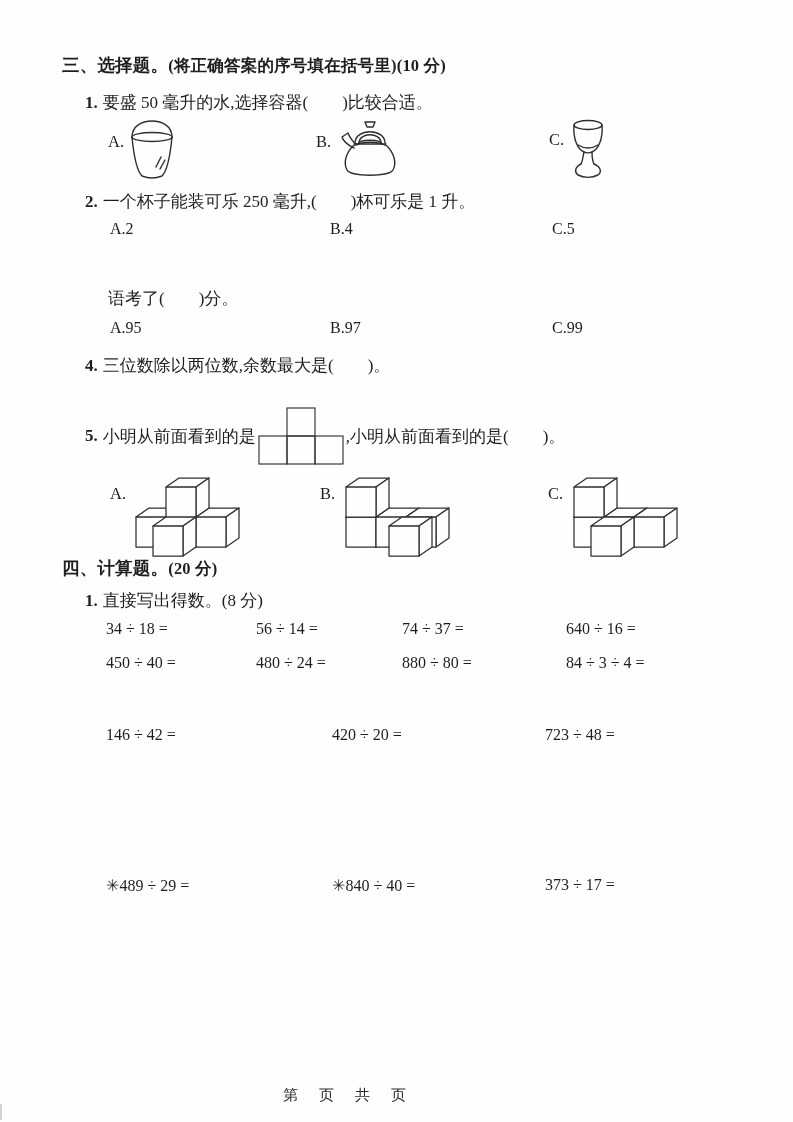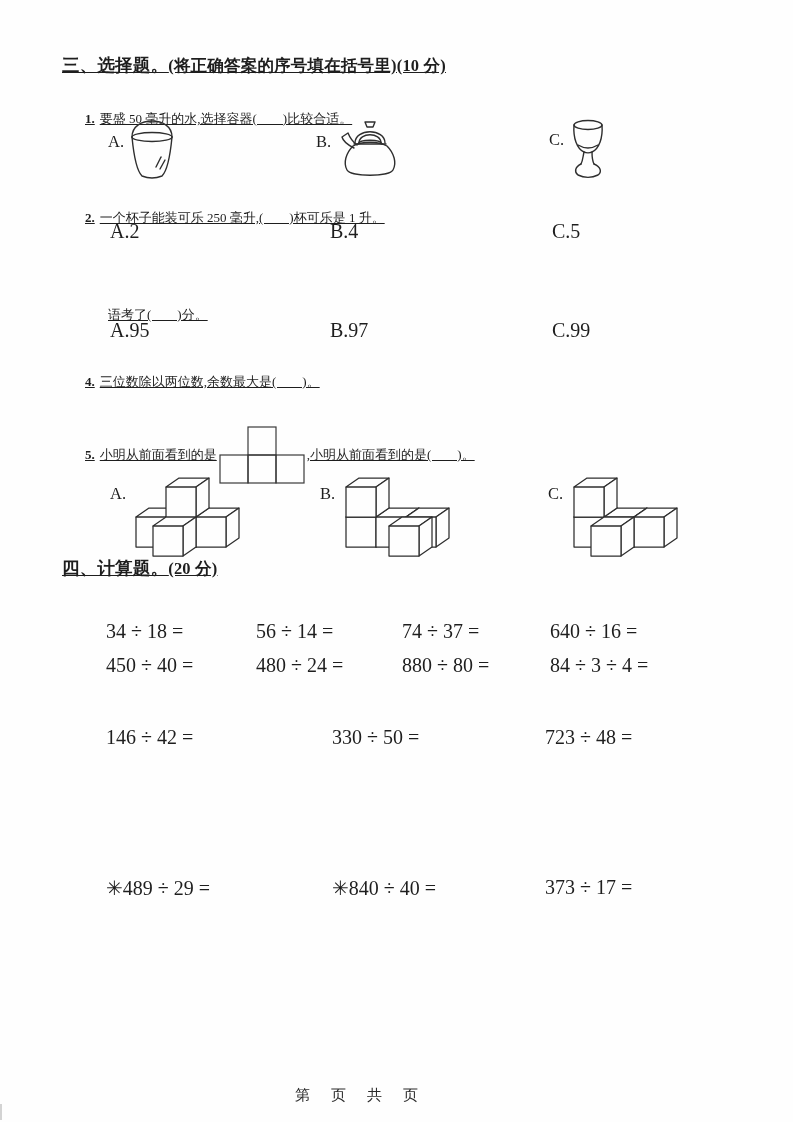"三、选择题。(将正确答案的序号填在括号里)(10 分)" .abs { text-decoration: underline -> none }
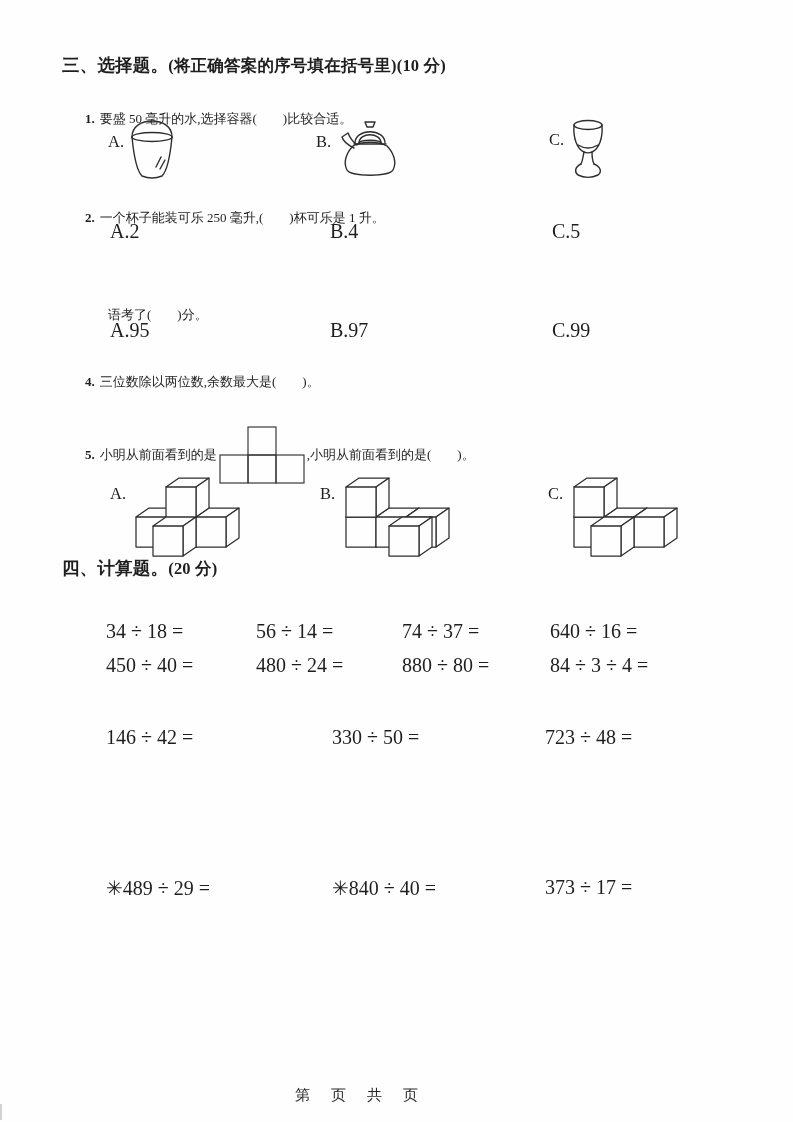"1. 要盛 50 毫升的水,选择容器( )比较合适。" .q { font-size: 13px -> 17px; margin-top: 19px -> none }
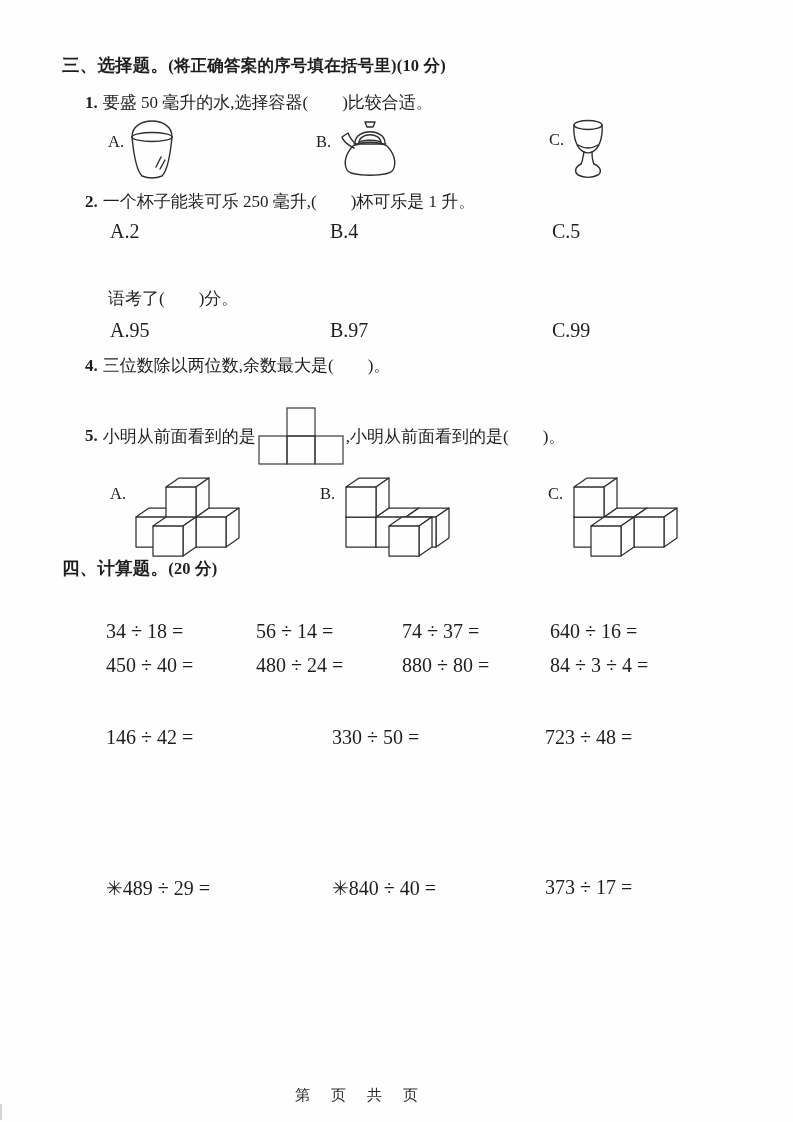"A.2" .row { font-size: 20px -> 16px }
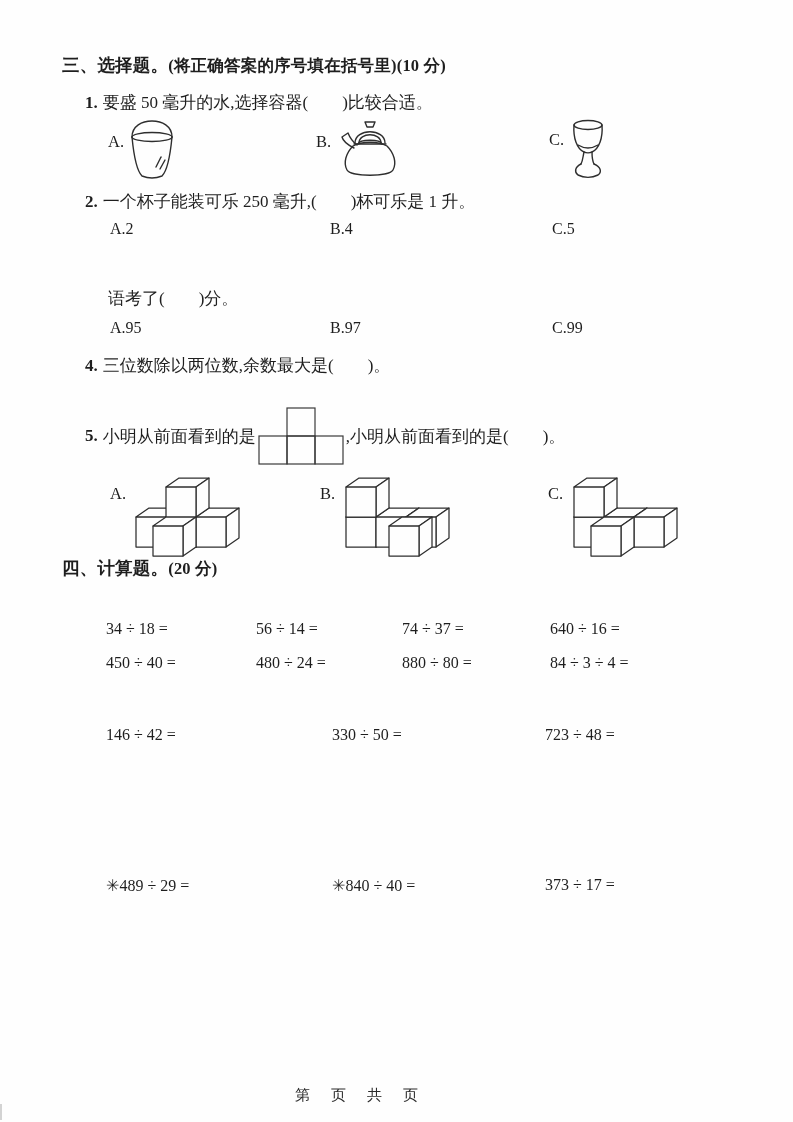"1. 直接写出得数。(8 分)" div.abs { html: none -> <div> <span>1.</span><span>直接写出得数。</span><span>(8 分)</span> </div> }
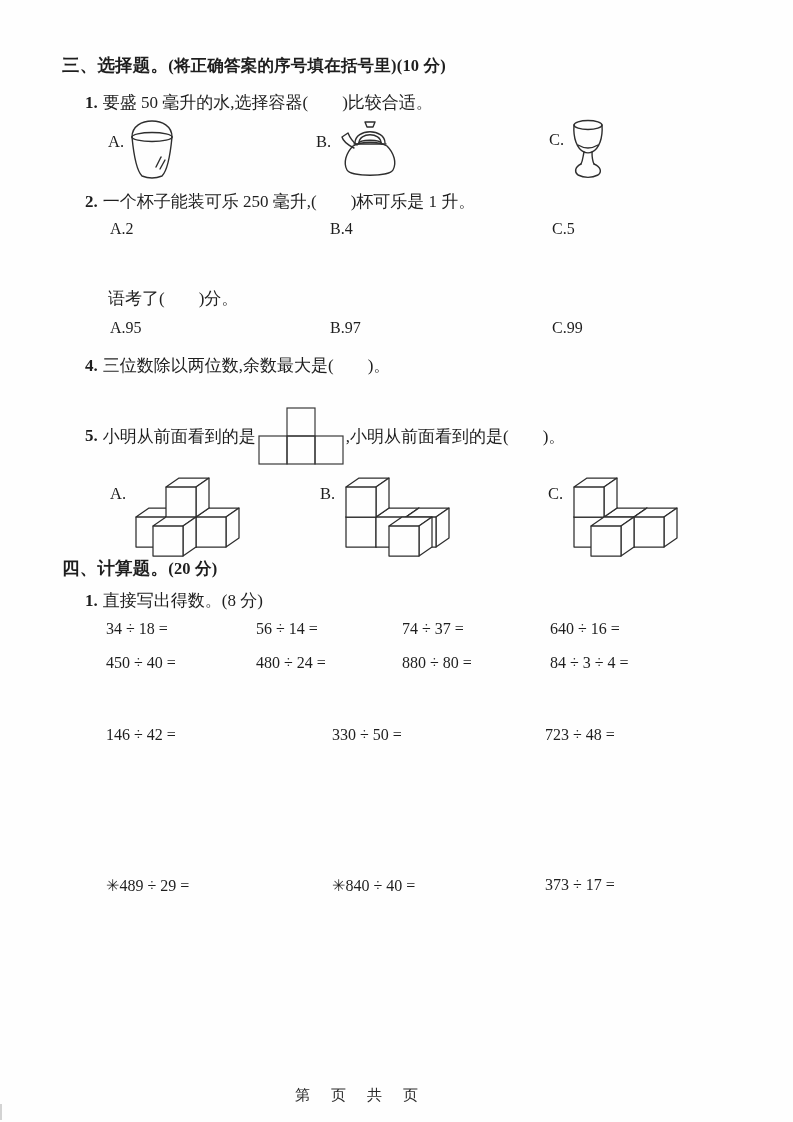"640 ÷ 16 =" .k4 { left: 550px -> 566px }
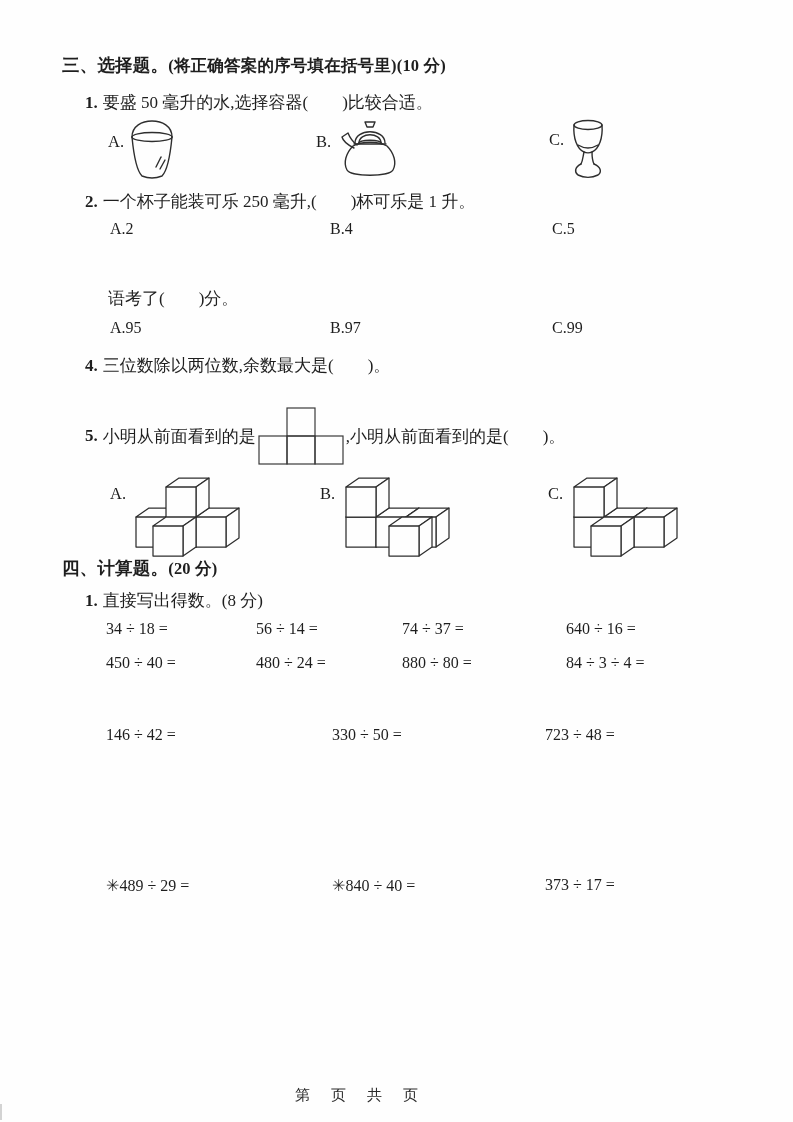"330 ÷ 50 =" span.v2 { text: 330 ÷ 50 -> 420 ÷ 20 }
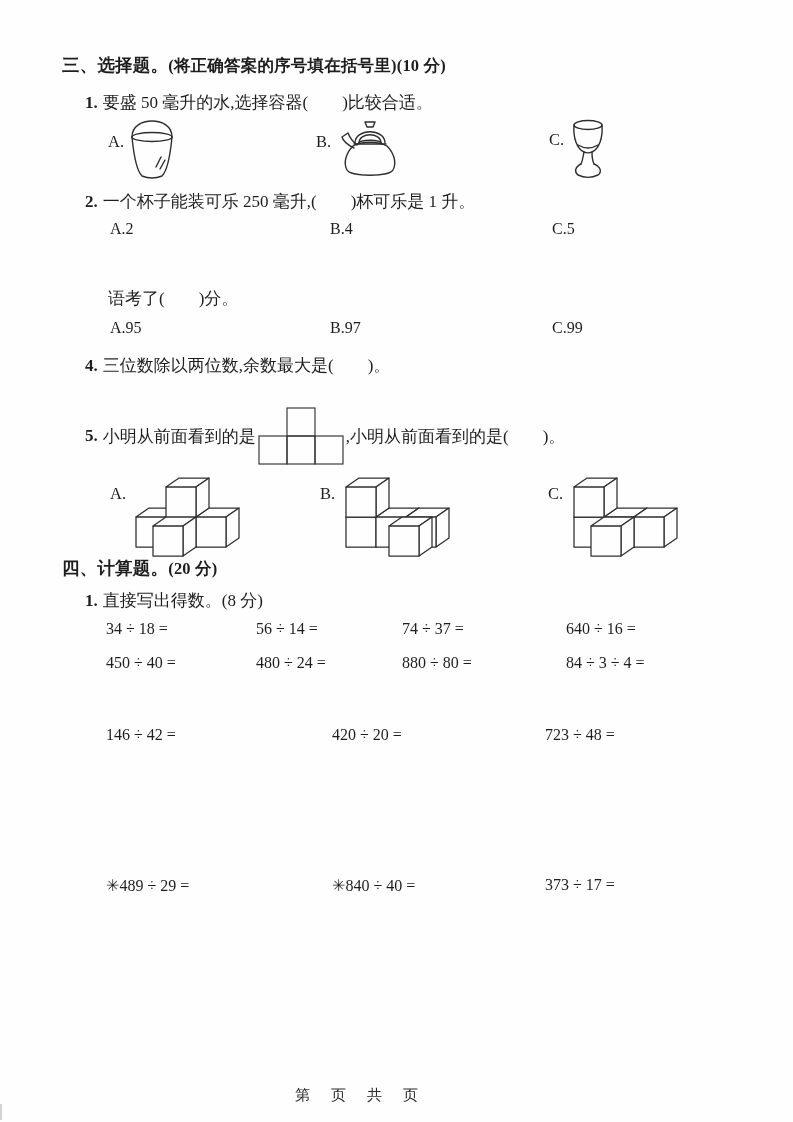"第 页 共 页" .footer { padding-left: 12px -> none }
